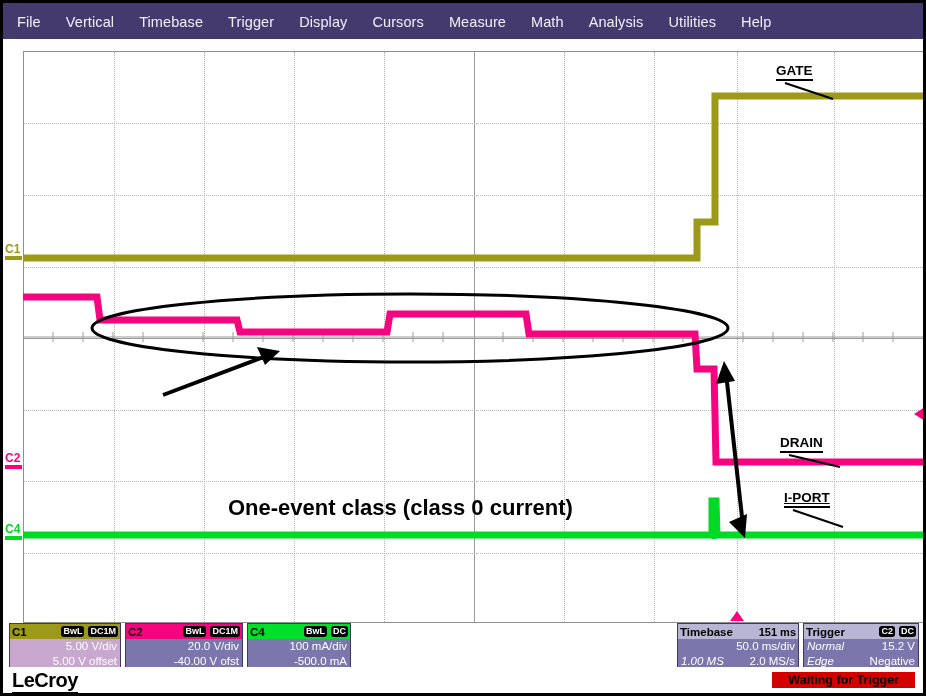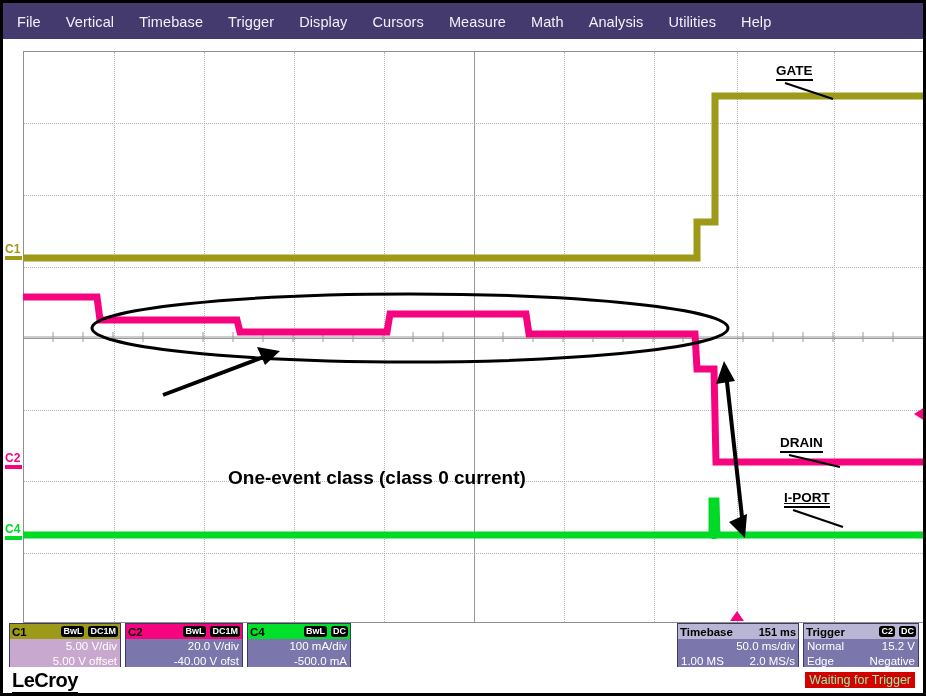"One-event class (class 0 current)" #annot-oneevent { font-size: 19px -> 22px; top: 464px -> 492px }
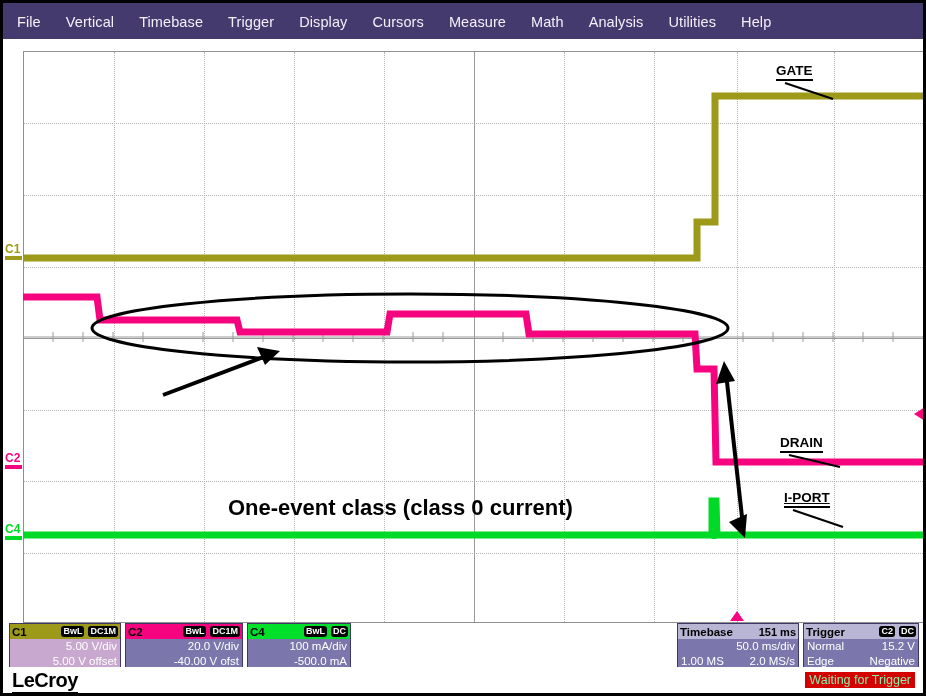"Normal" .panel .row.split span:first-child { font-style: none -> italic }
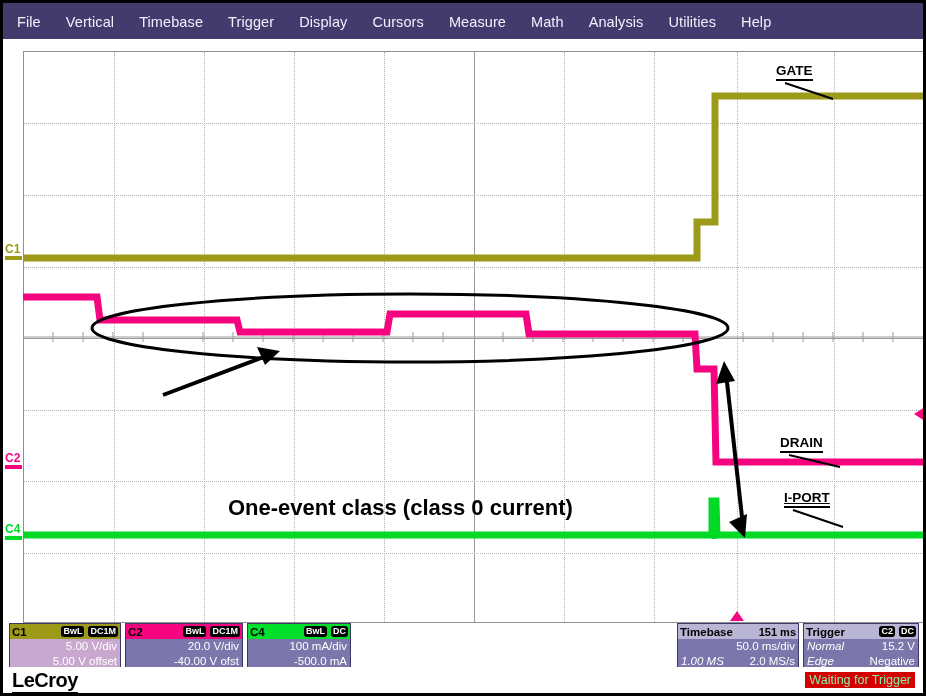"Waiting for Trigger" #waiting-badge { color: #86efac -> #000000; font-weight: normal -> bold; padding: 1px 4px -> 1px 16px }
